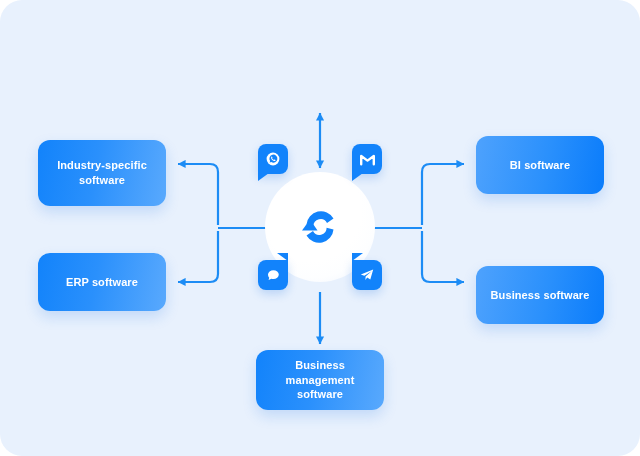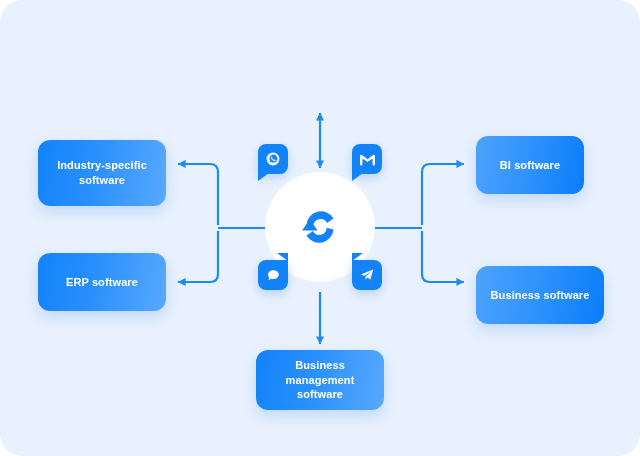"BI software" #node-bi { width: 108px -> 128px }
